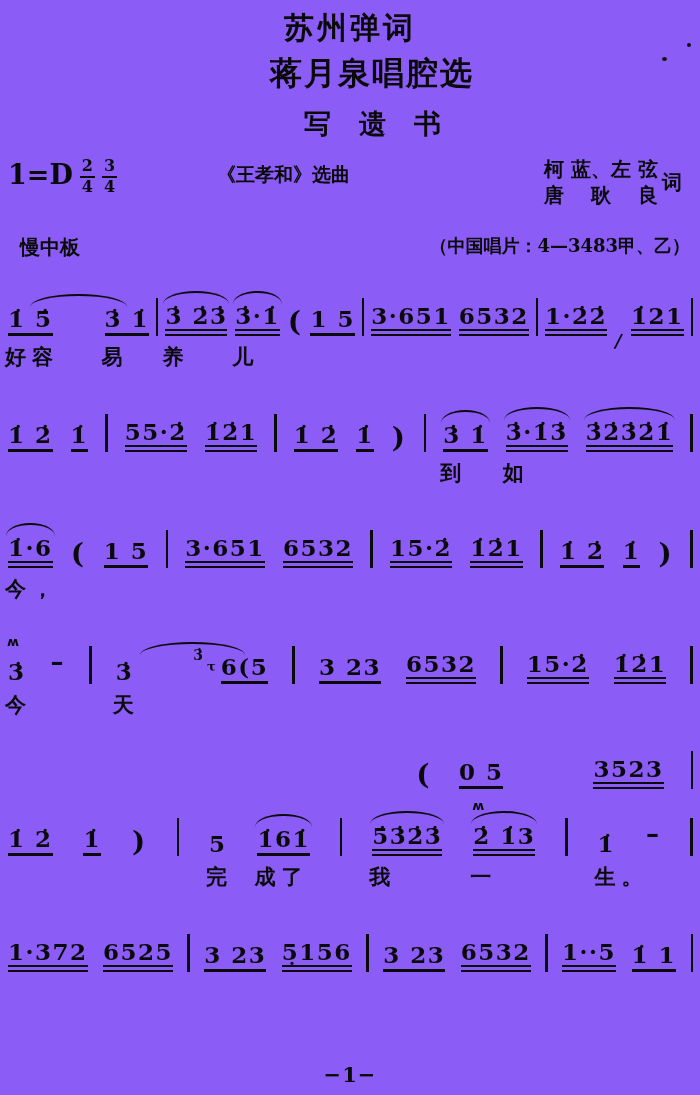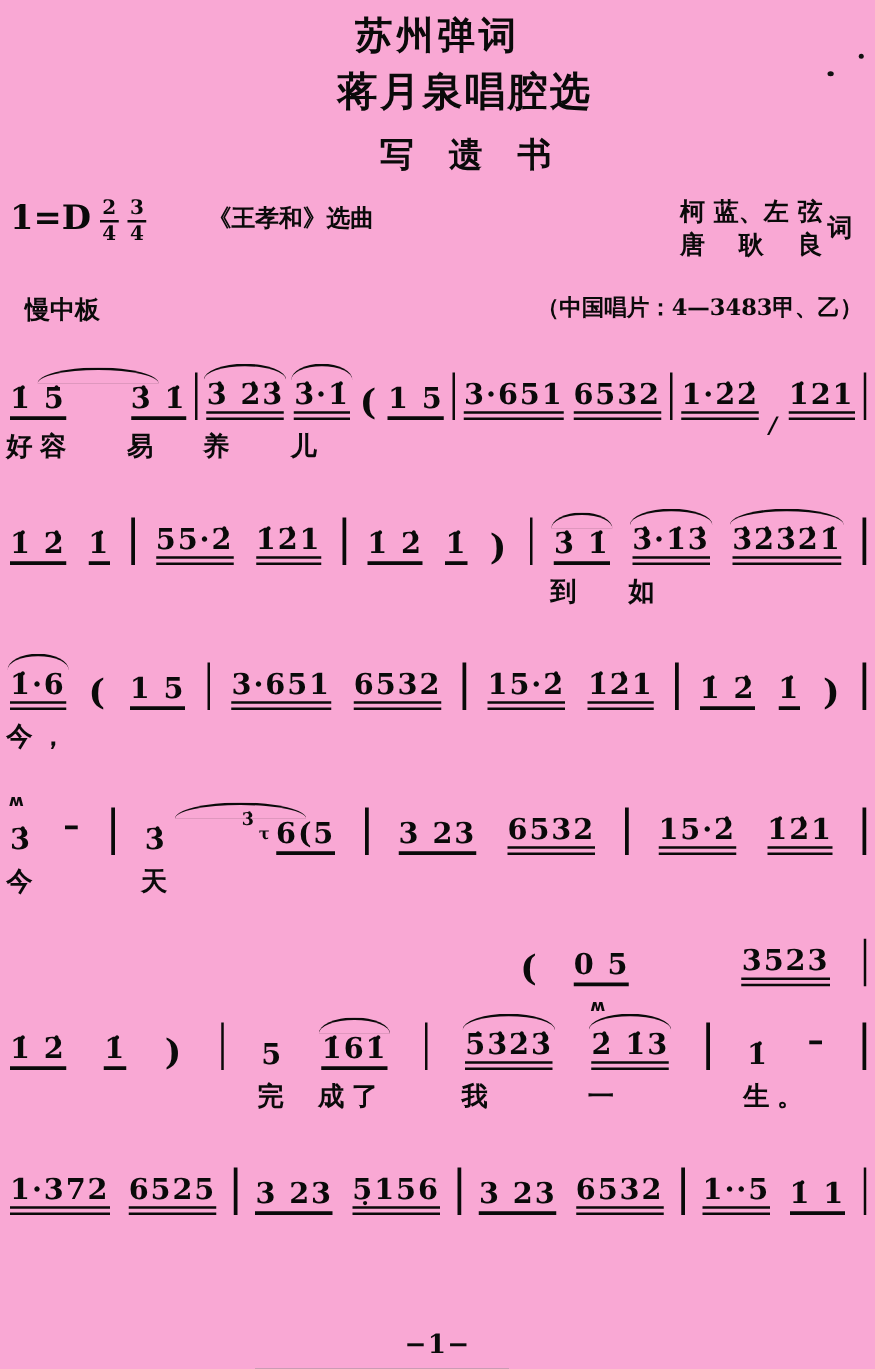"苏州弹词" .page { background: #f9a8d4 -> #8b5cf6 }
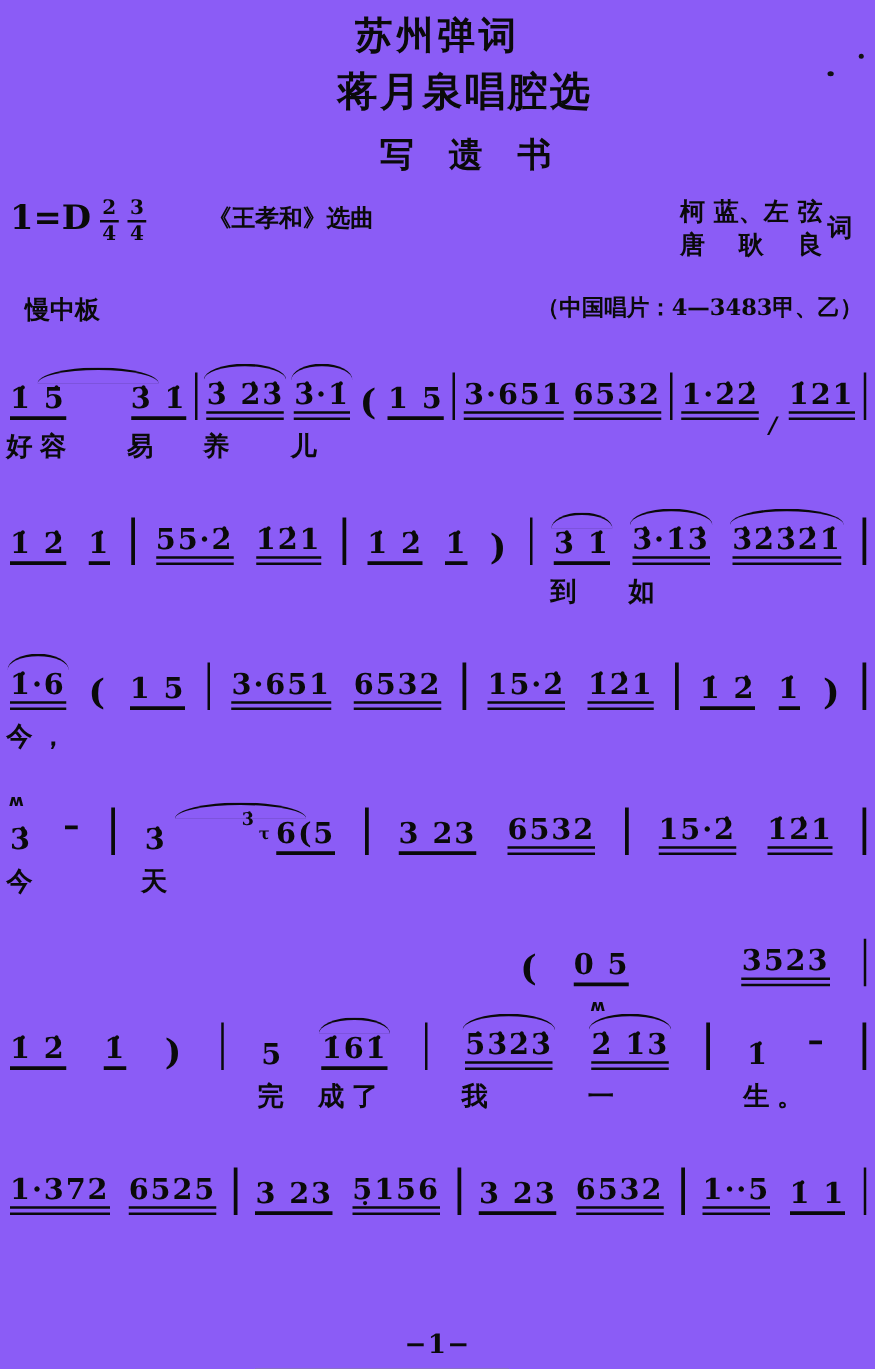"《王孝和》选曲" .source-note { margin-left: 49px -> 100px }
